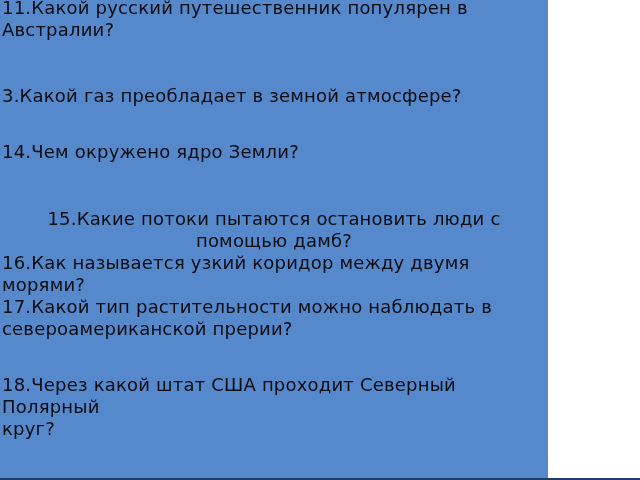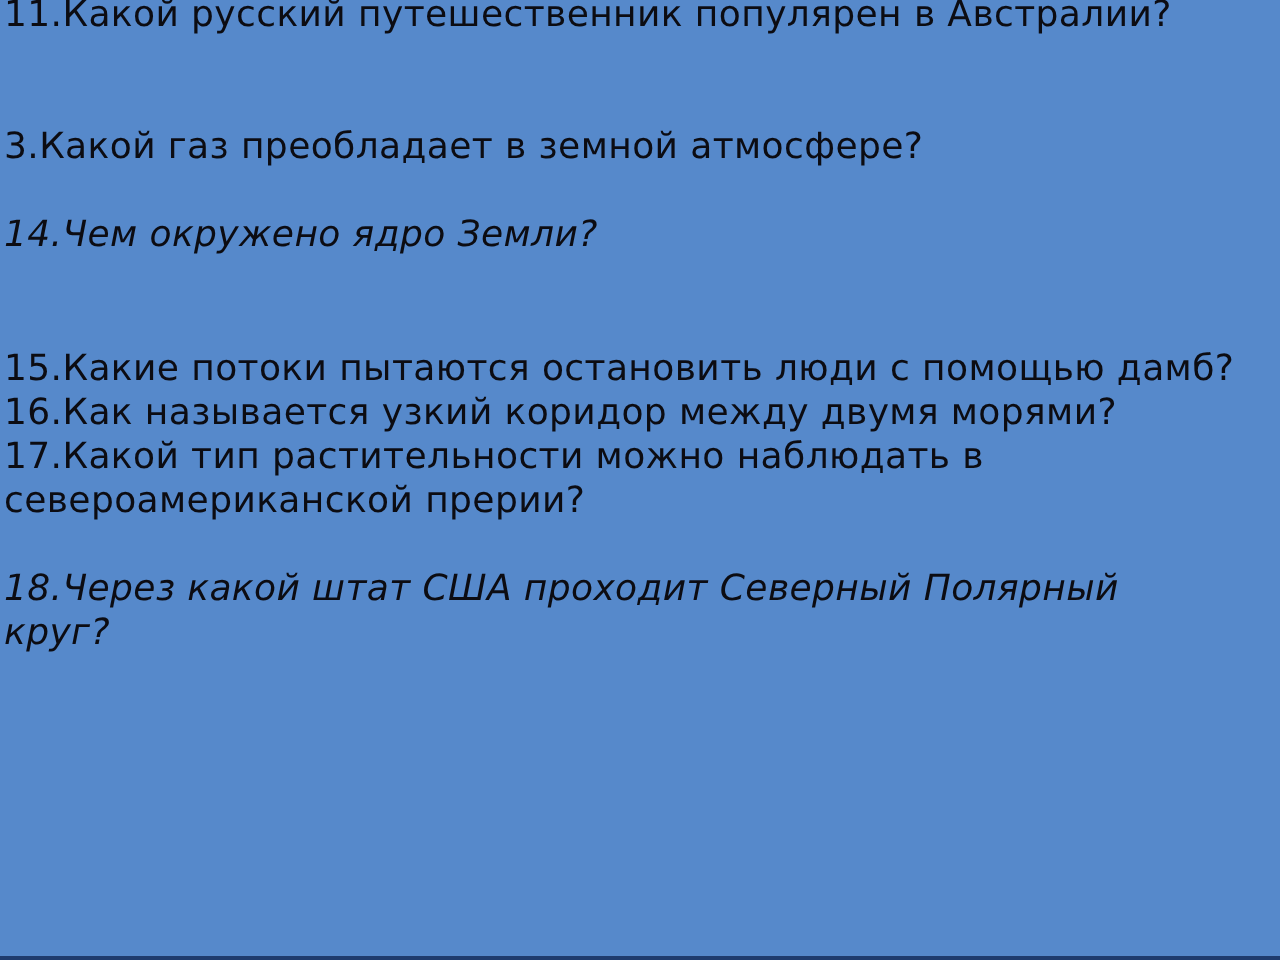"11.Какой русский путешественник" .slide { width: 640px -> 548px }
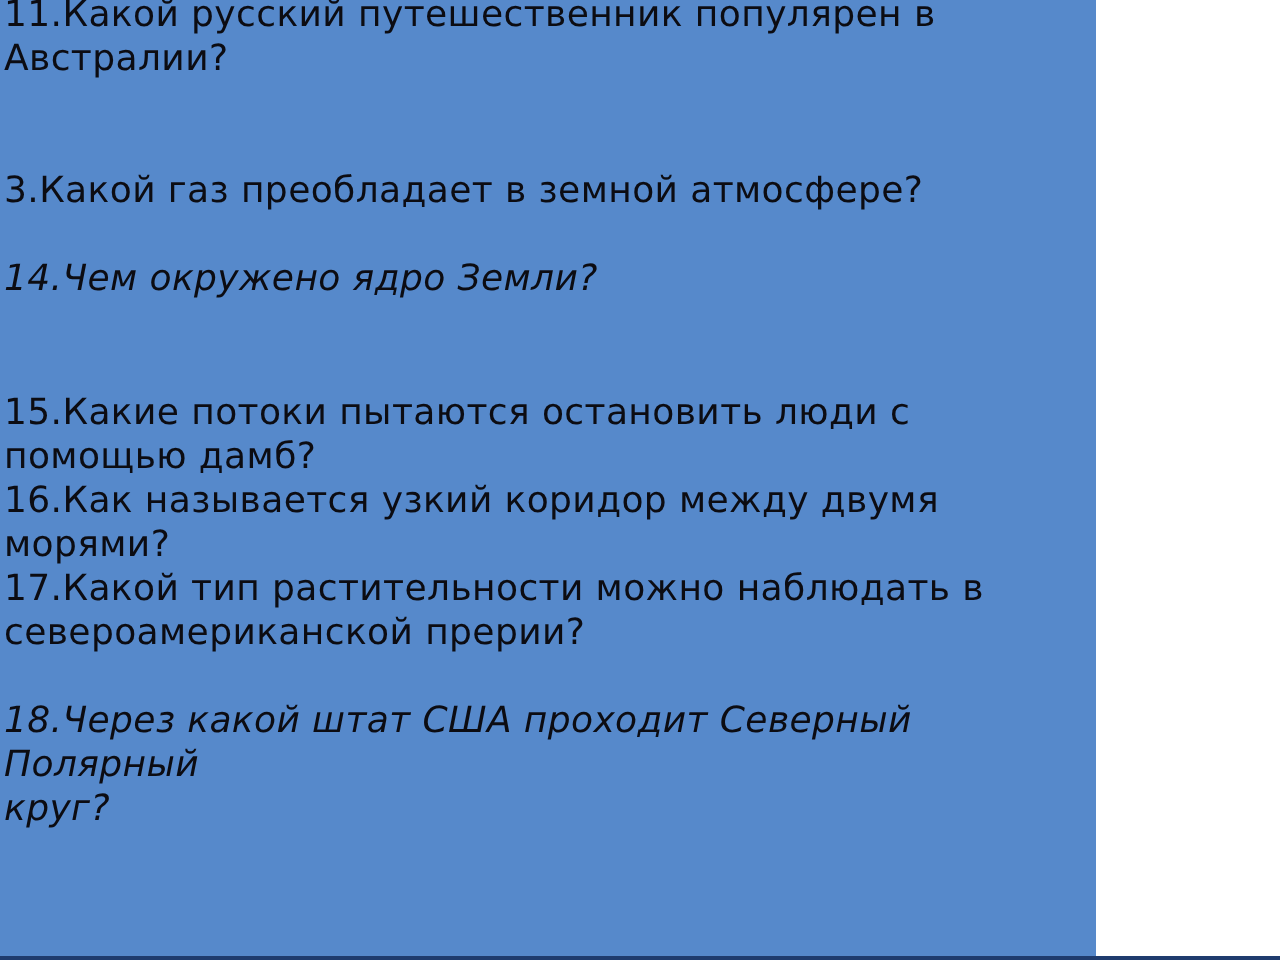"14.Чем окружено ядро Земли?" .gap-sm { font-style: italic -> none; margin-top: 22px -> 34px }
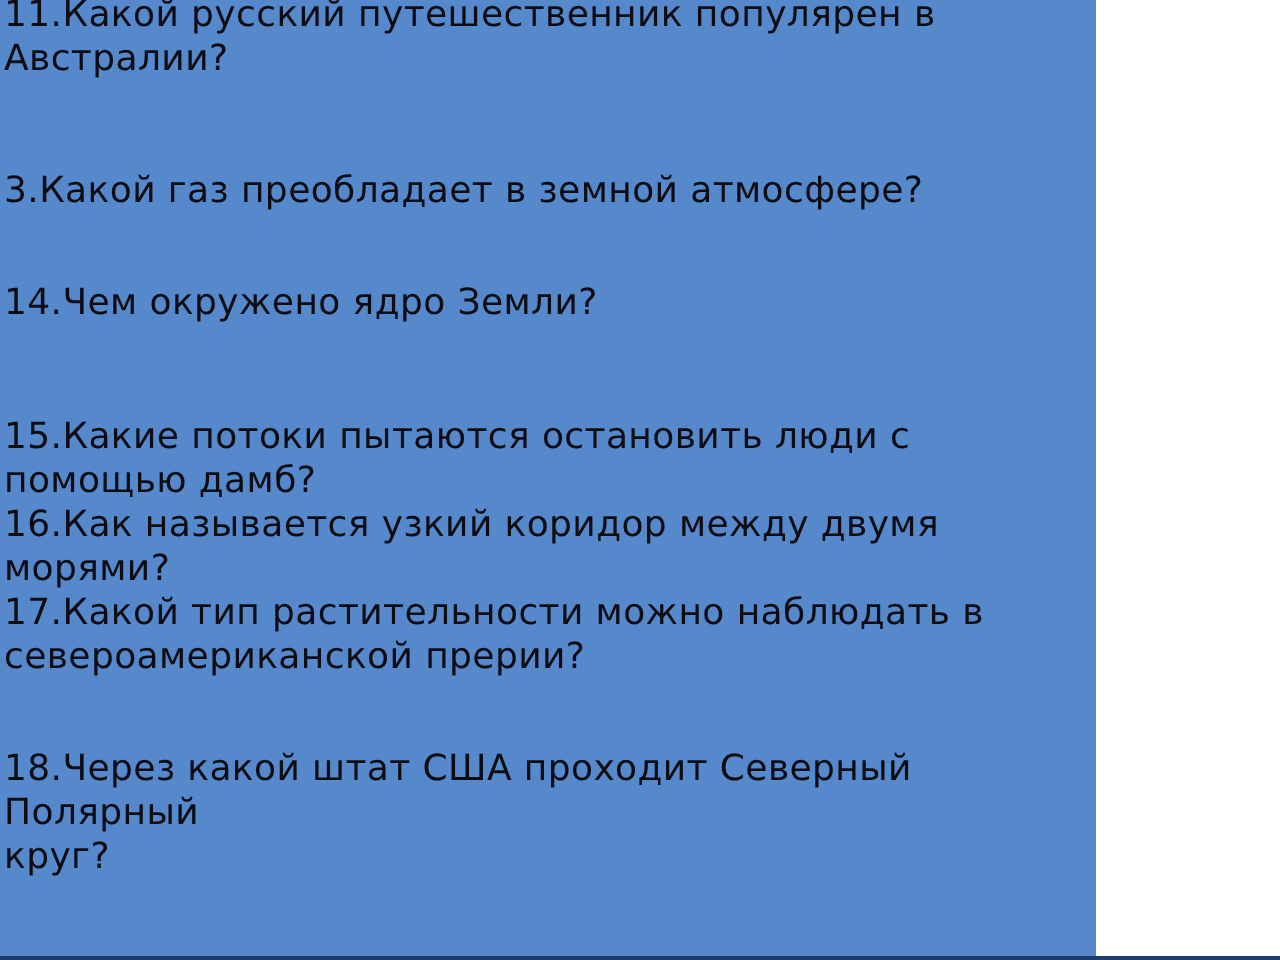"15.Какие потоки пытаются остановить люди" .gap-lg2 { text-align: none -> center }
